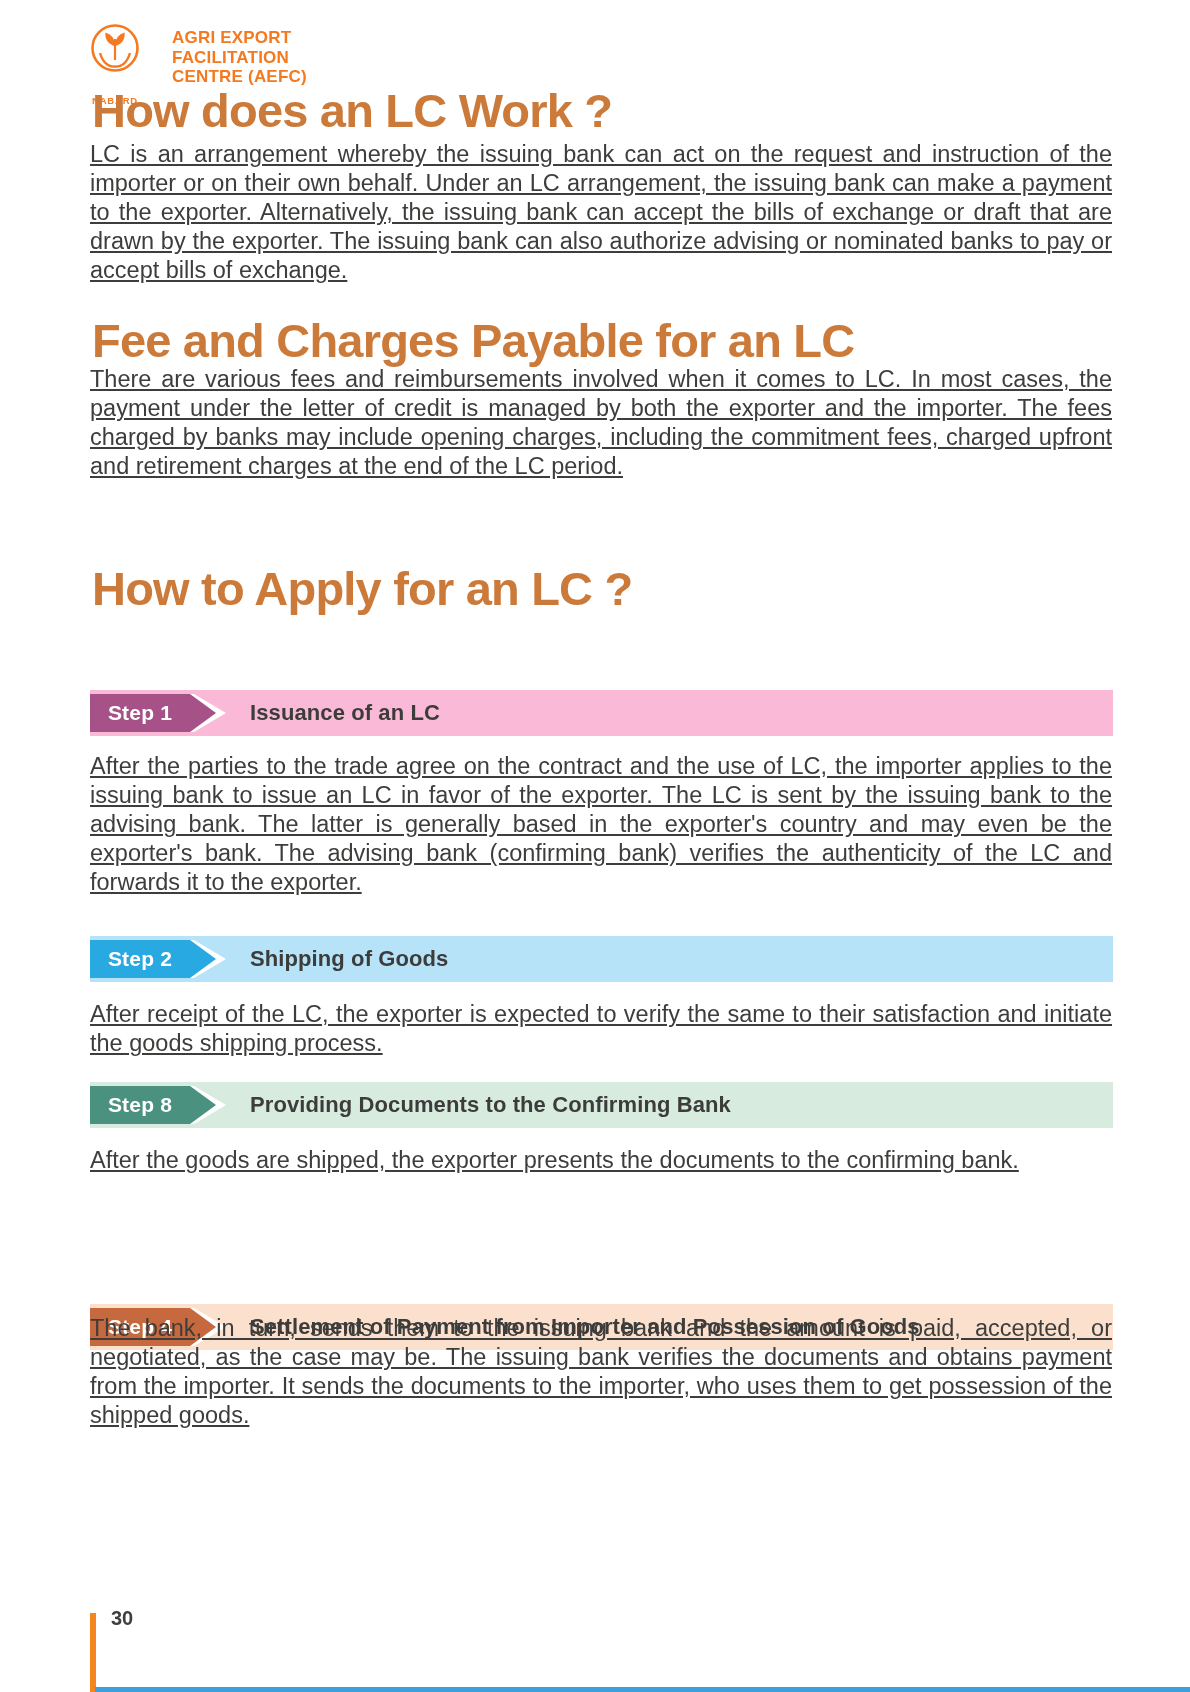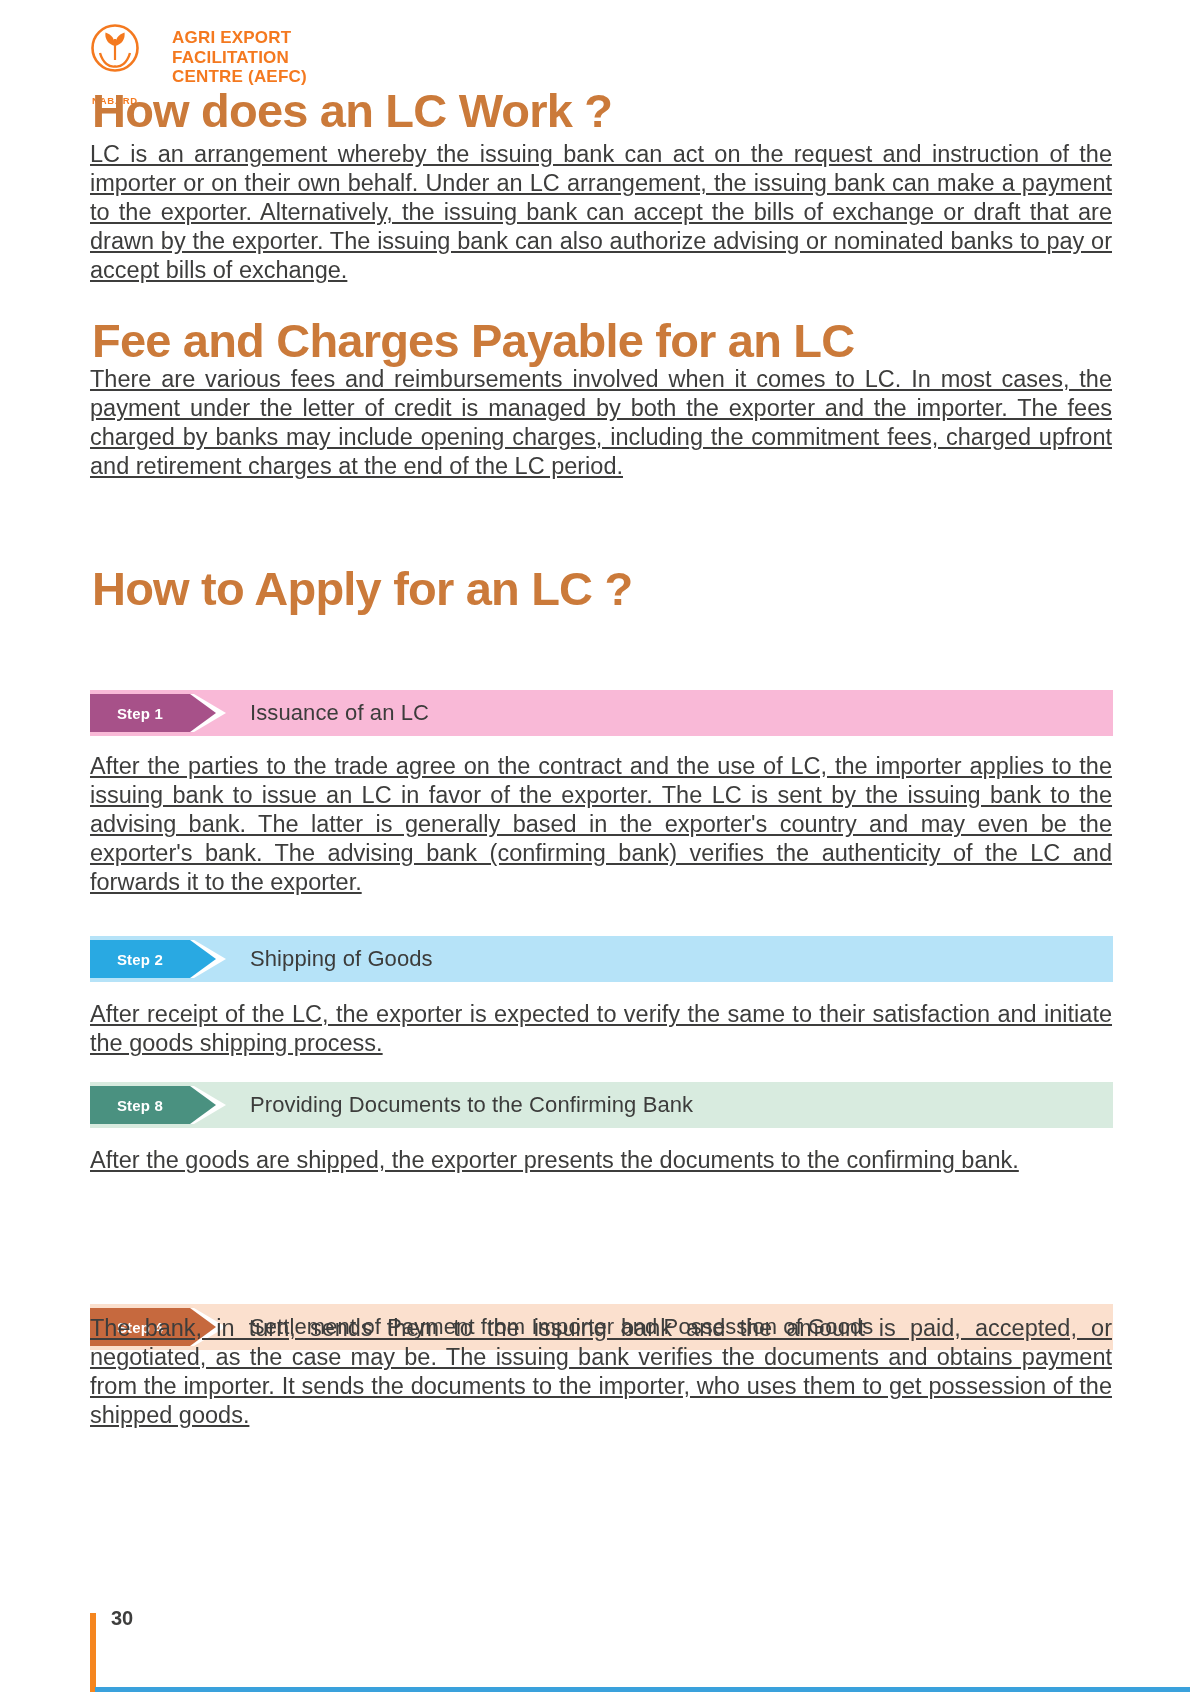"Step 1" .arrow-fill span { font-size: 15px -> 21px }
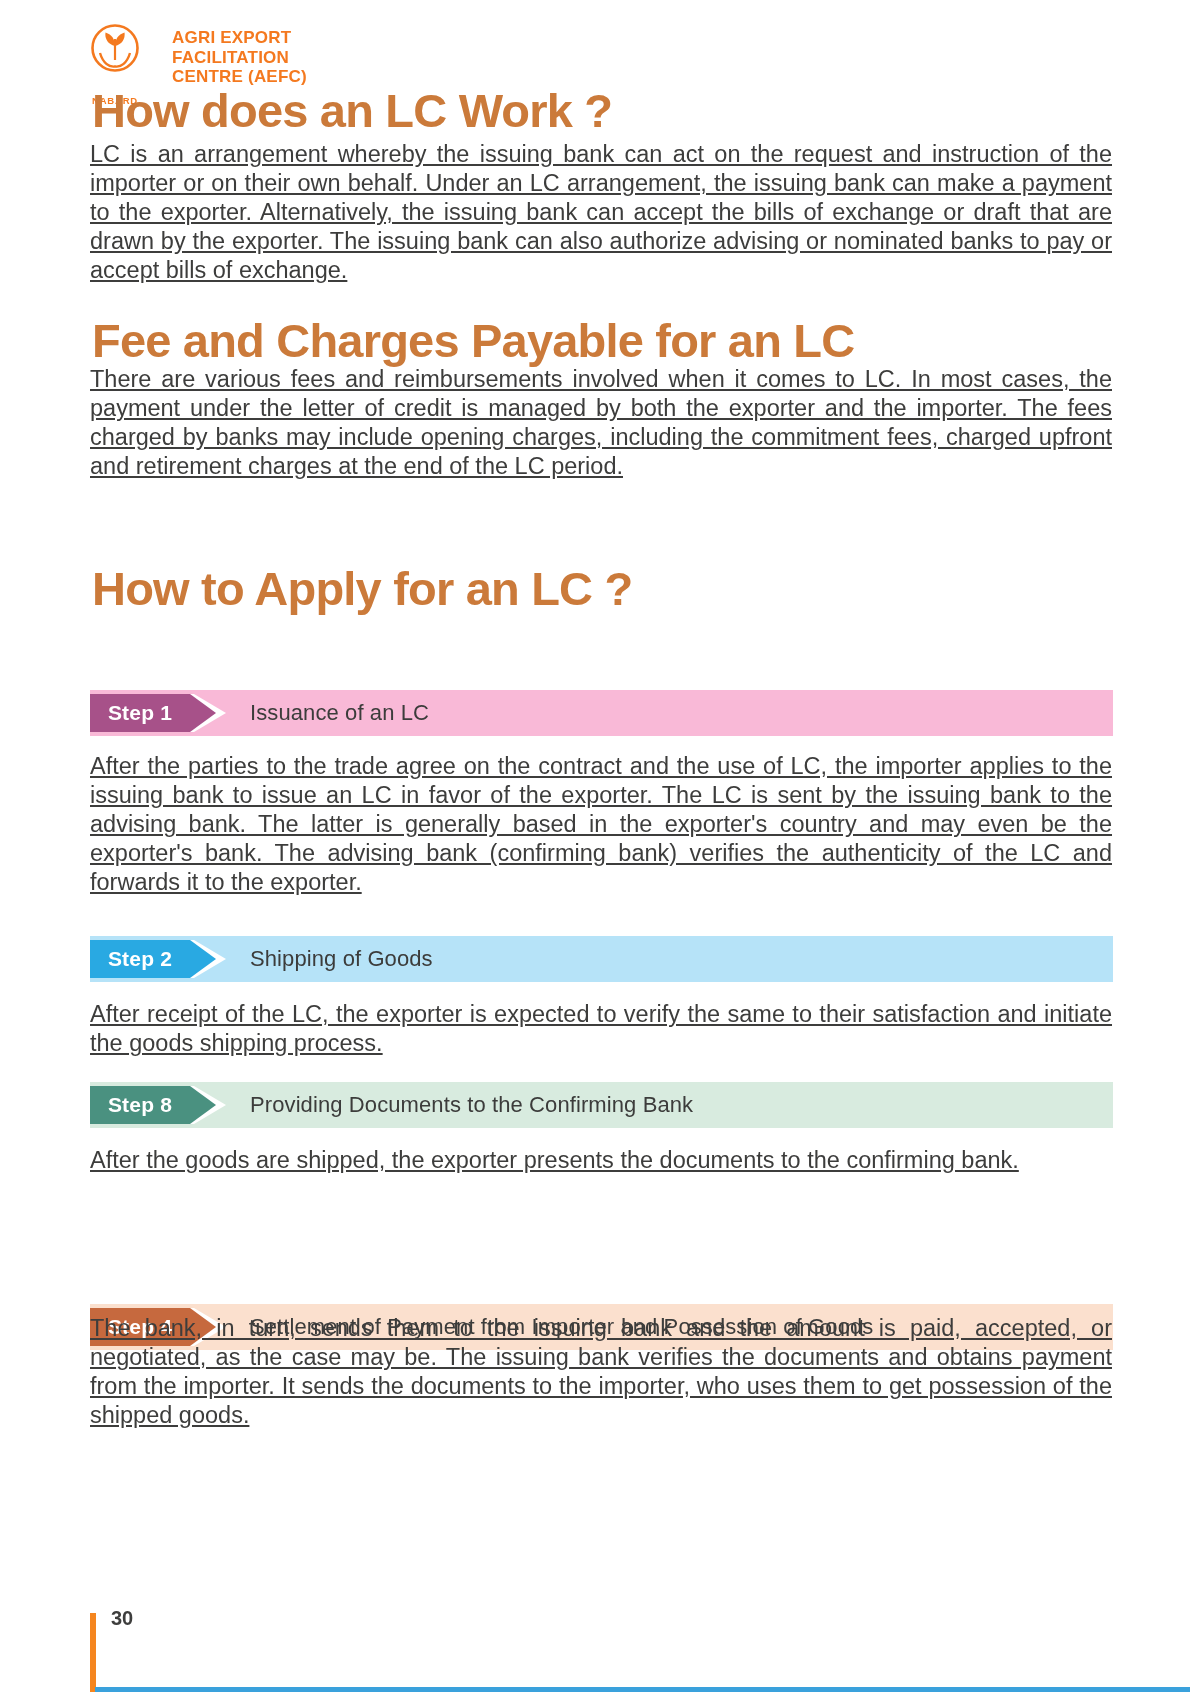"Issuance of an LC" .step-title { font-weight: normal -> bold }
